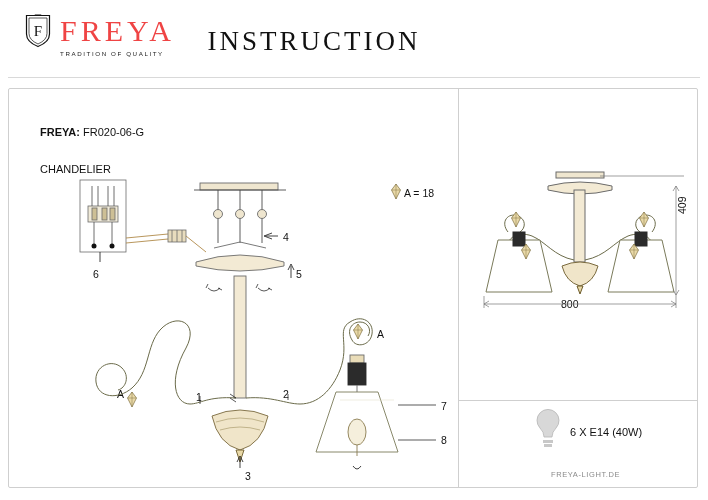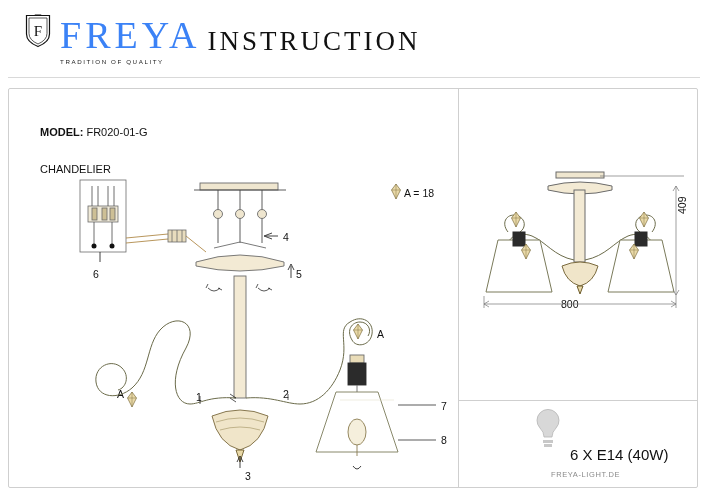"FREYA" .brand { color: #3b82f6 -> #ef4444; font-size: 38px -> 30px }
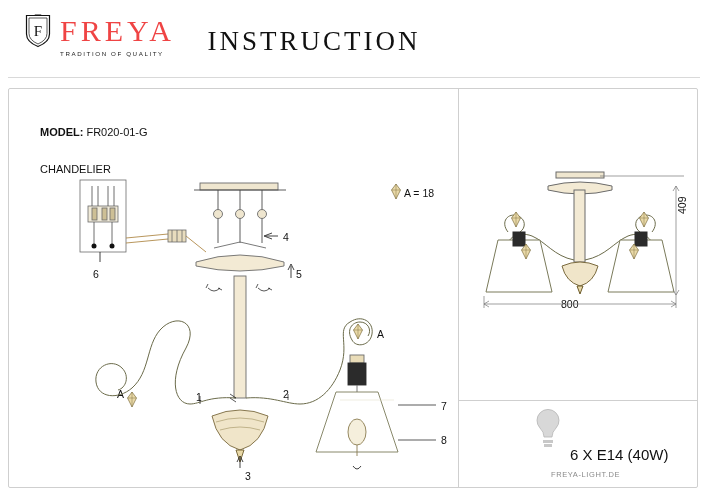"MODEL:" b { text: MODEL -> FREYA }
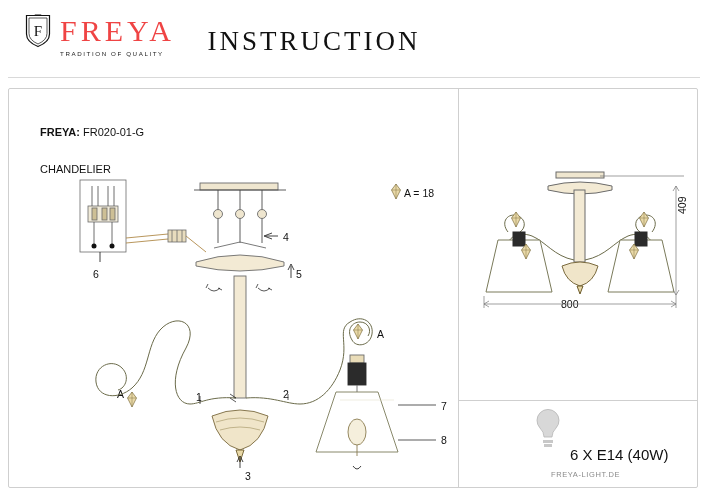"FR020-01-G" span { text: FR020-01-G -> FR020-06-G }
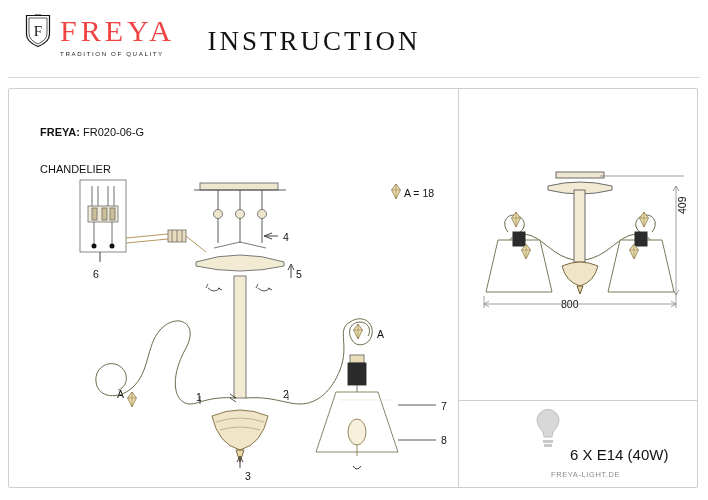"6 X E14 (40W)" .lamp-spec { font-size: 15px -> 11px; top: 446px -> 426px }
